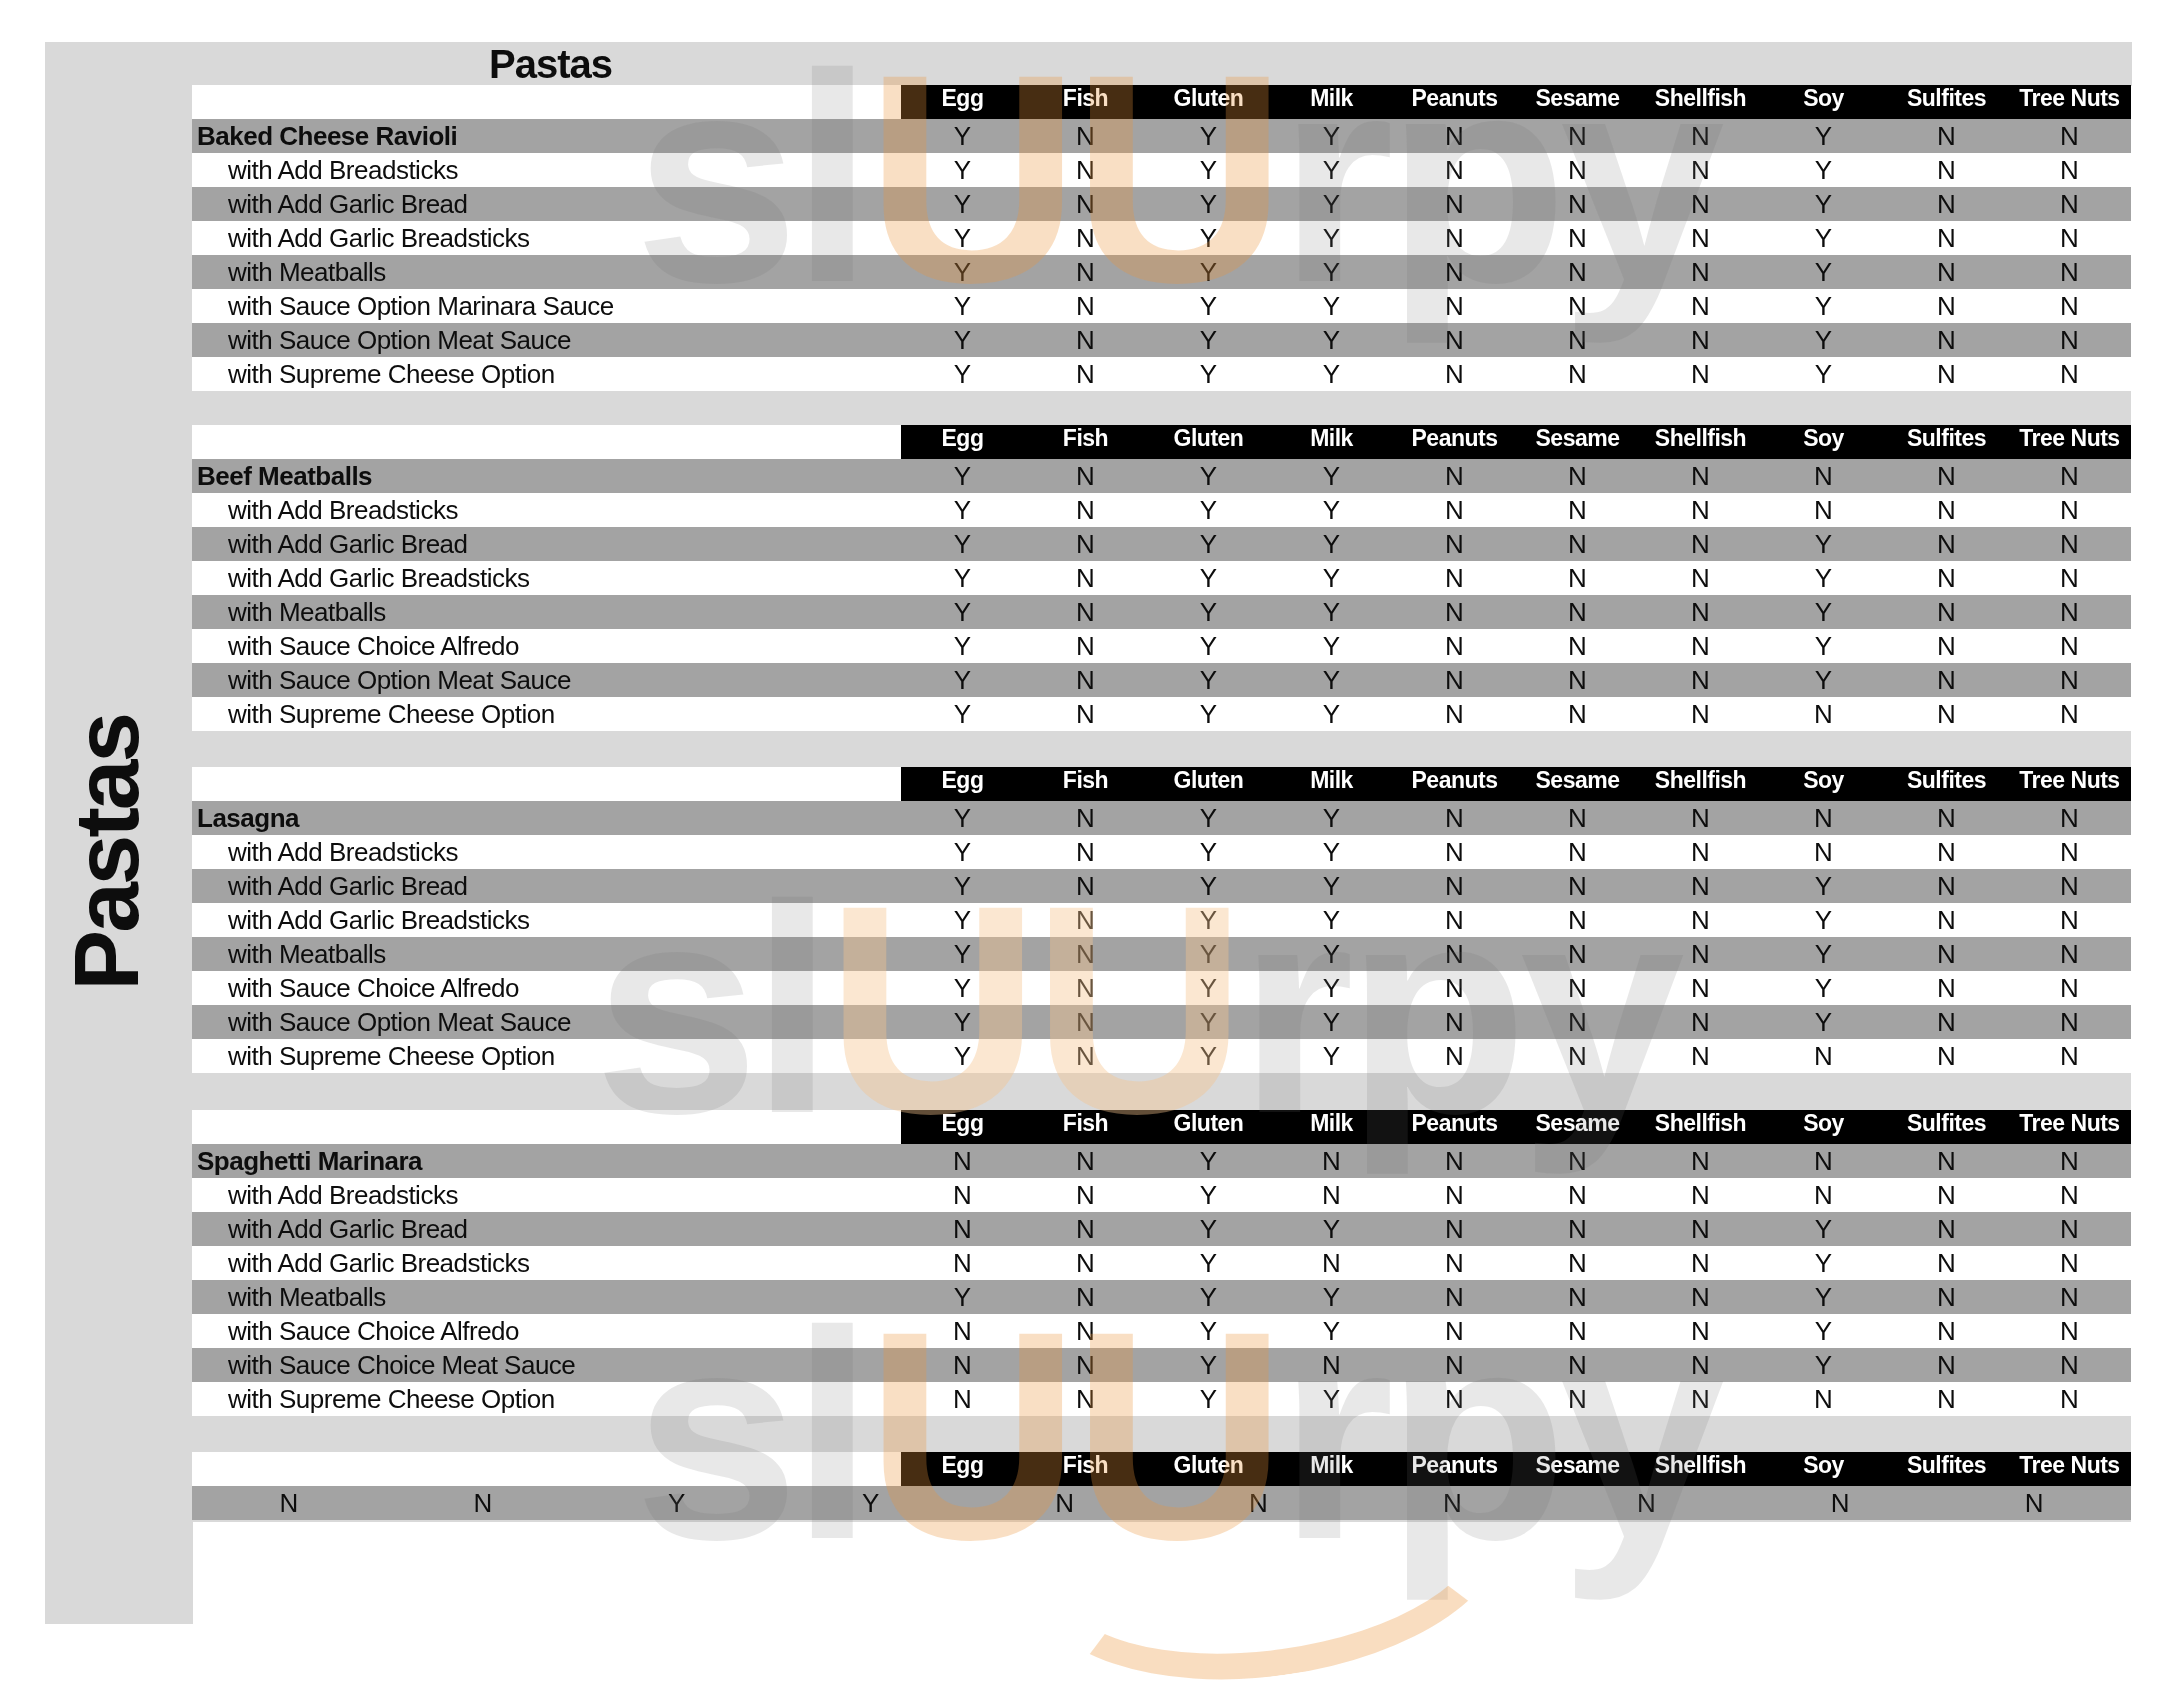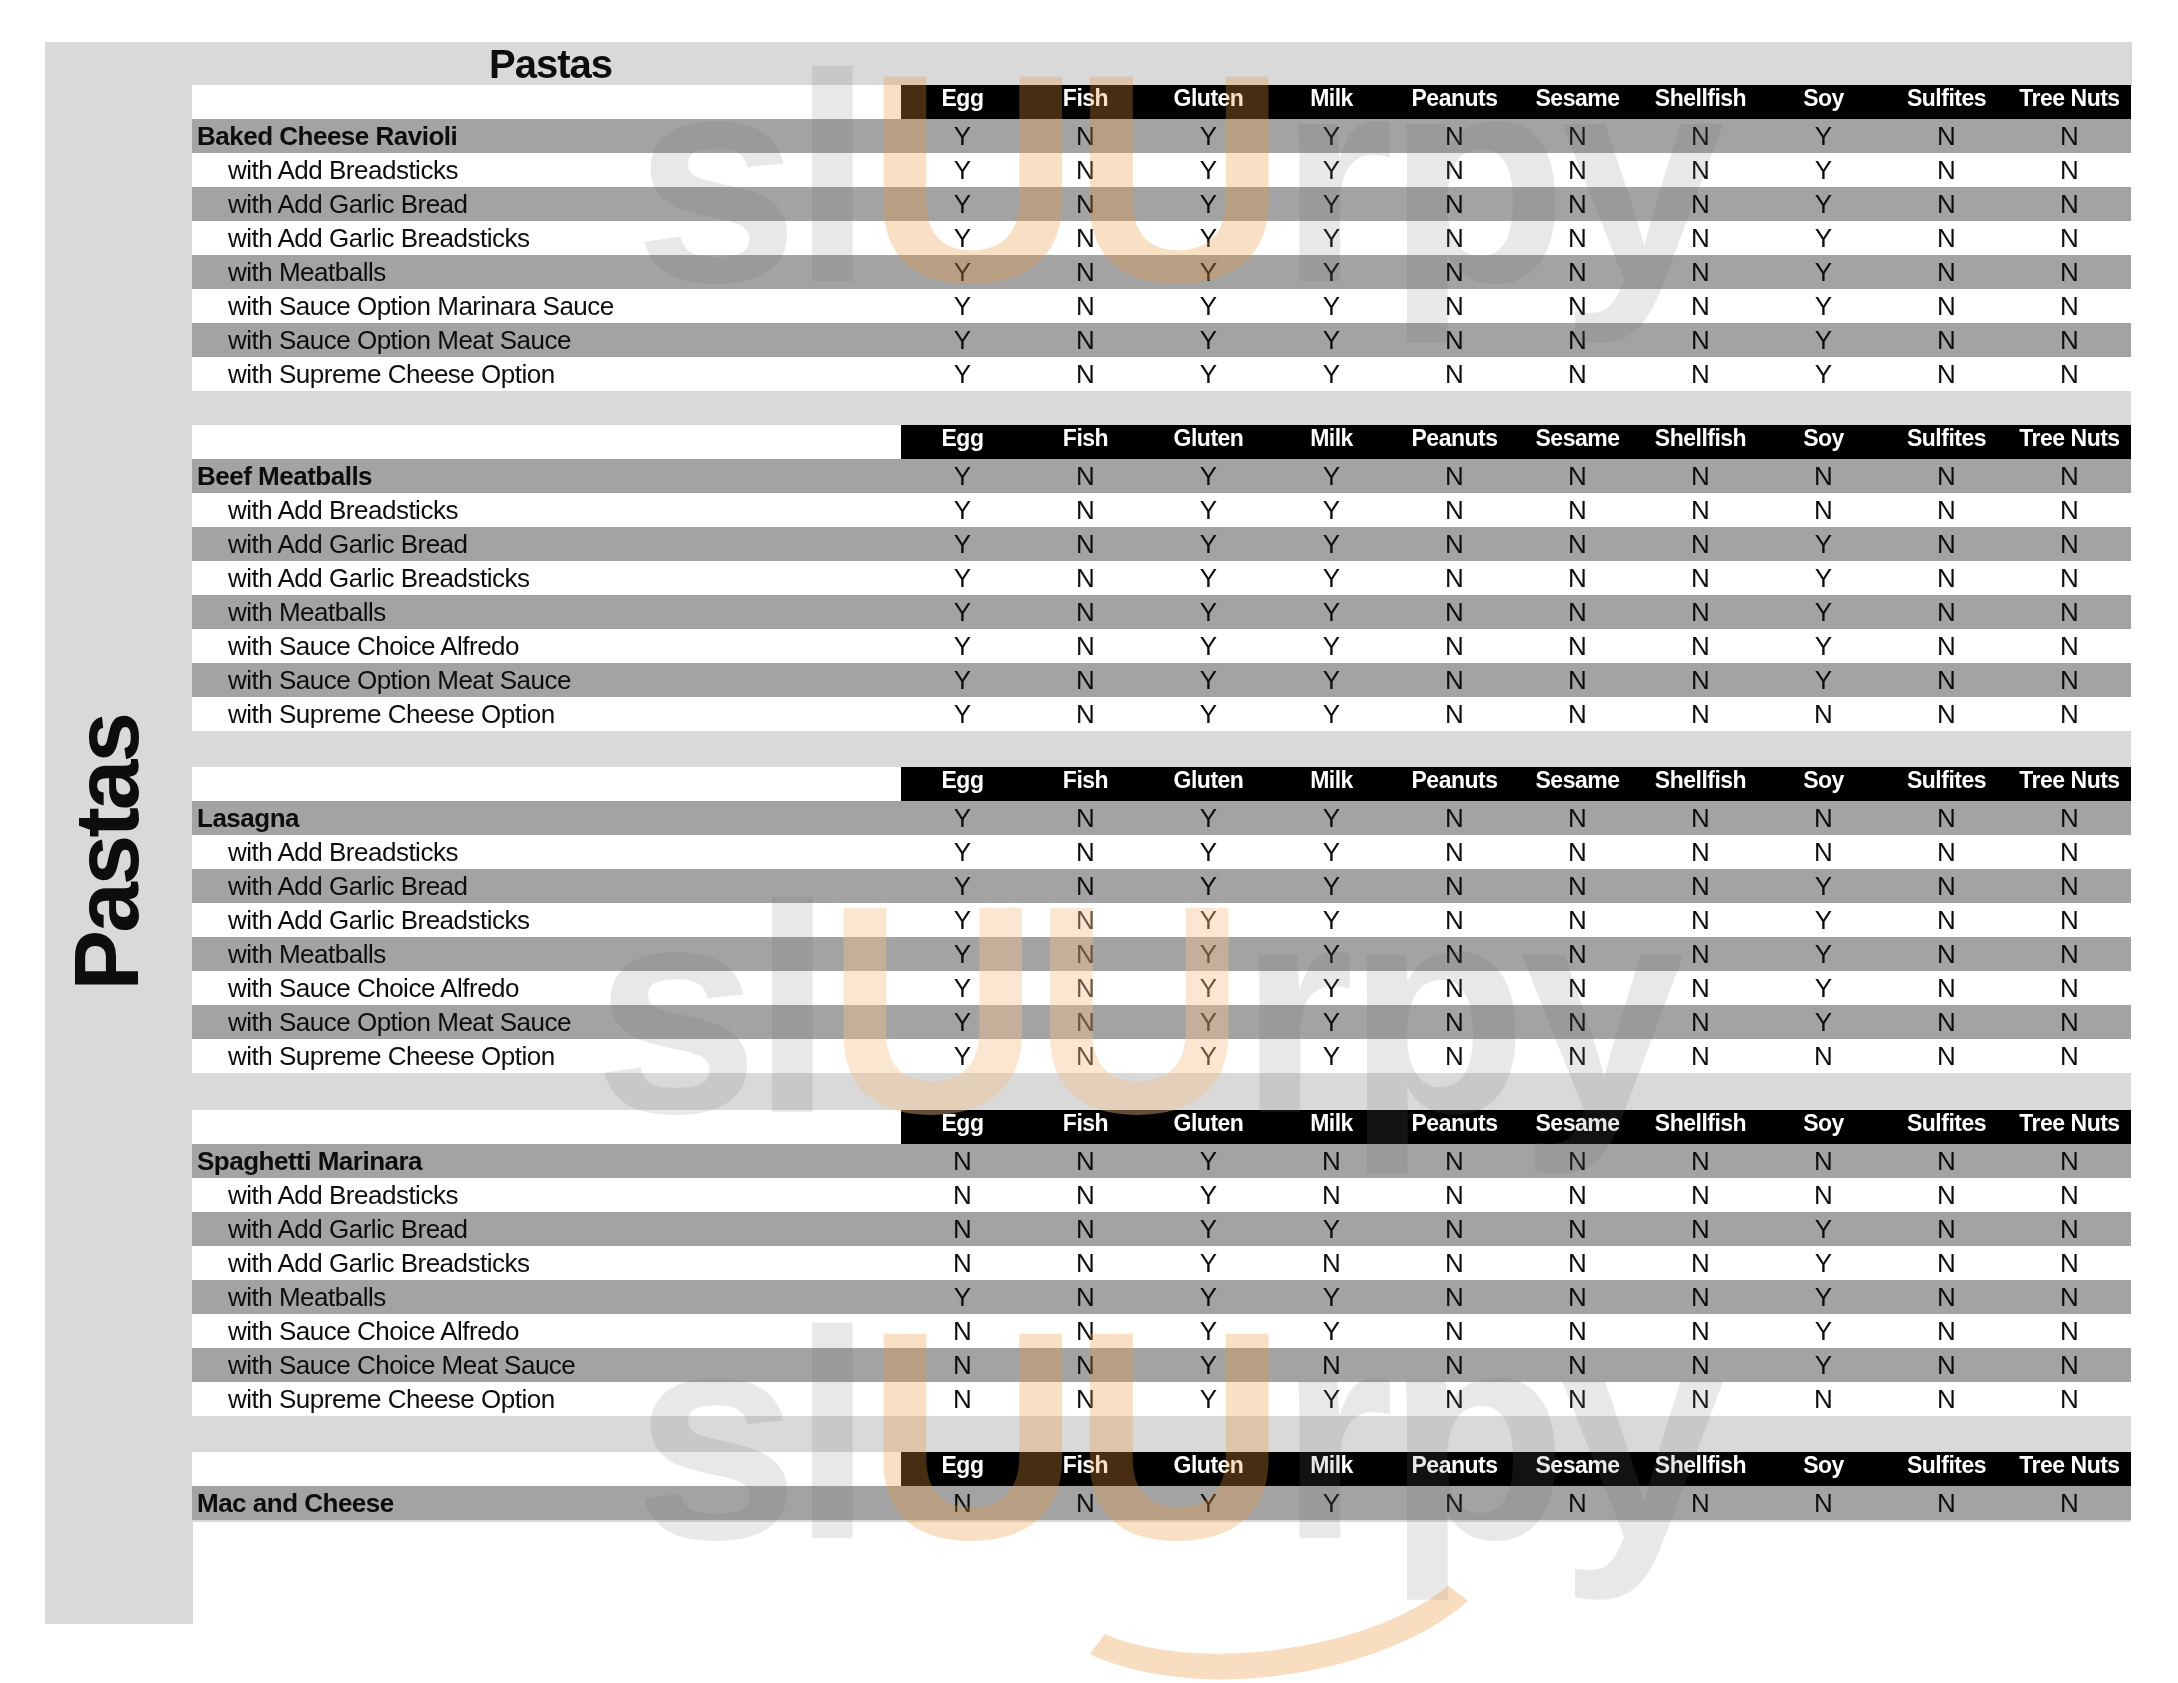"Mac and Cheese" div.label-cell { html: <div>Mac and Cheese</div> -> none }
